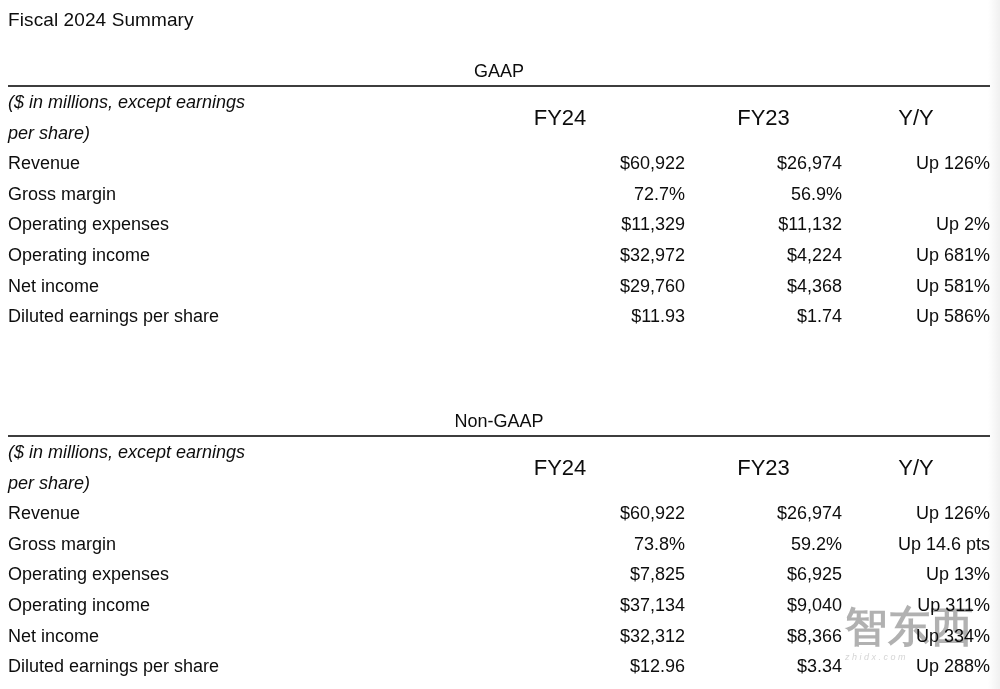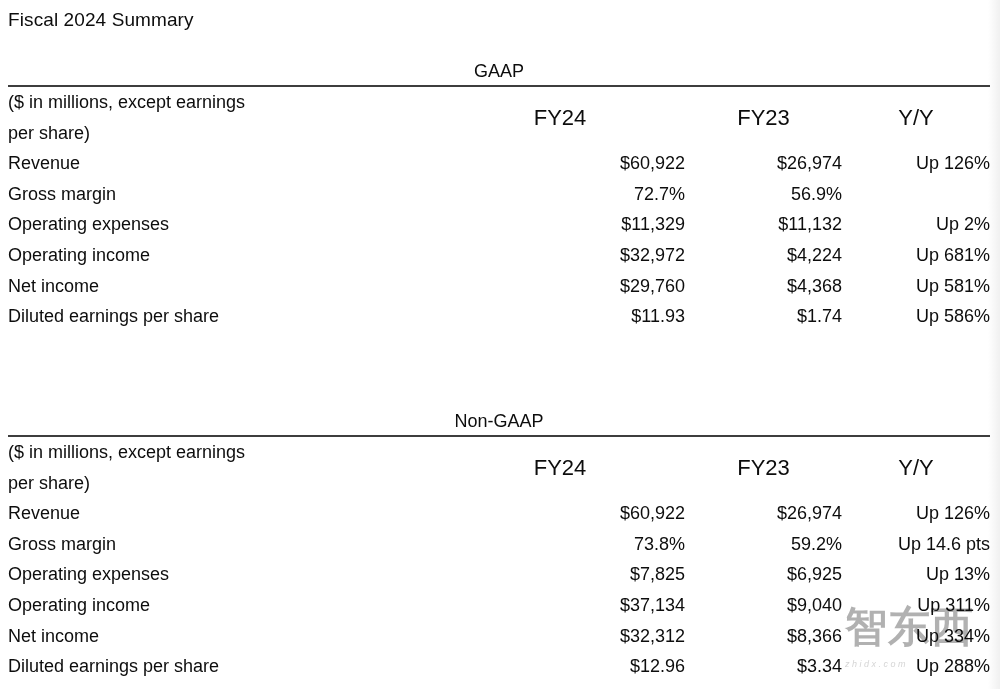"($ in millions, except earnings" .note { font-style: none -> italic }
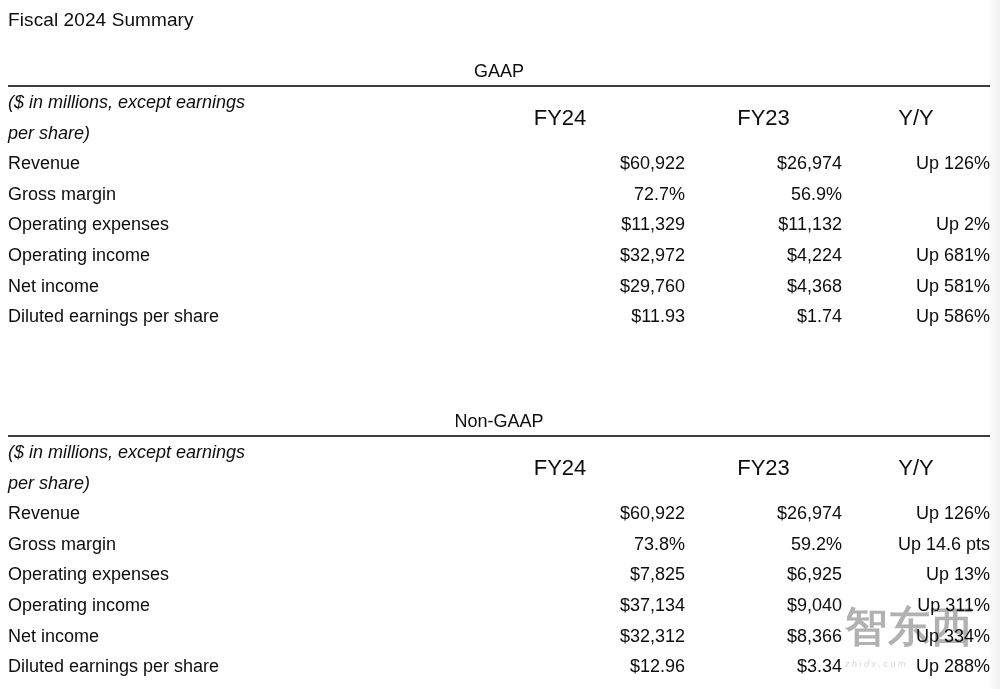"zhidx.com" .watermark .wm-subtext { margin-top: 9px -> 2px }
